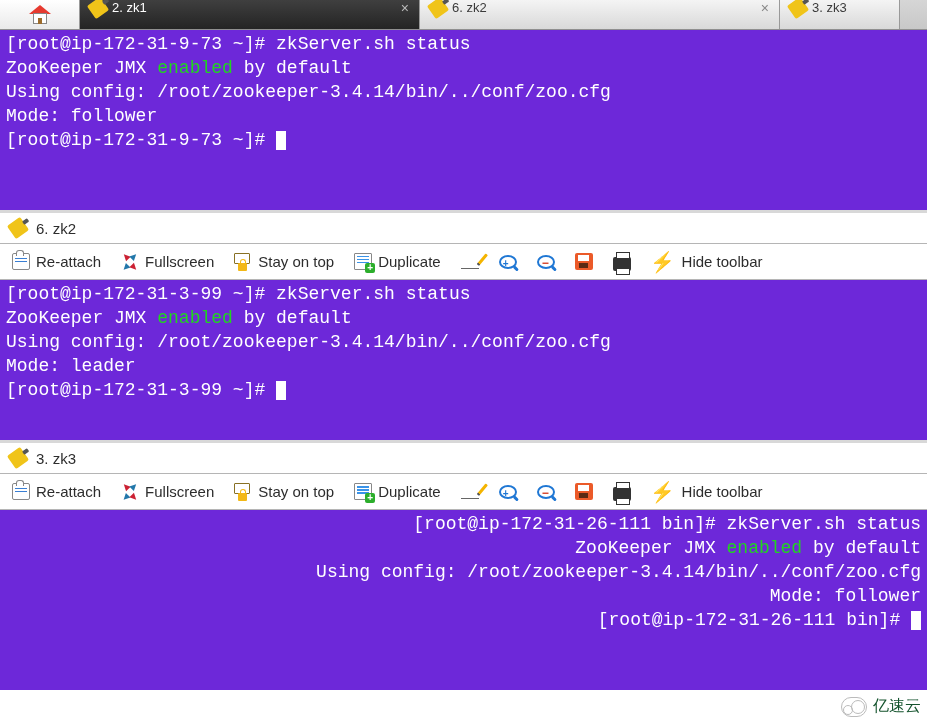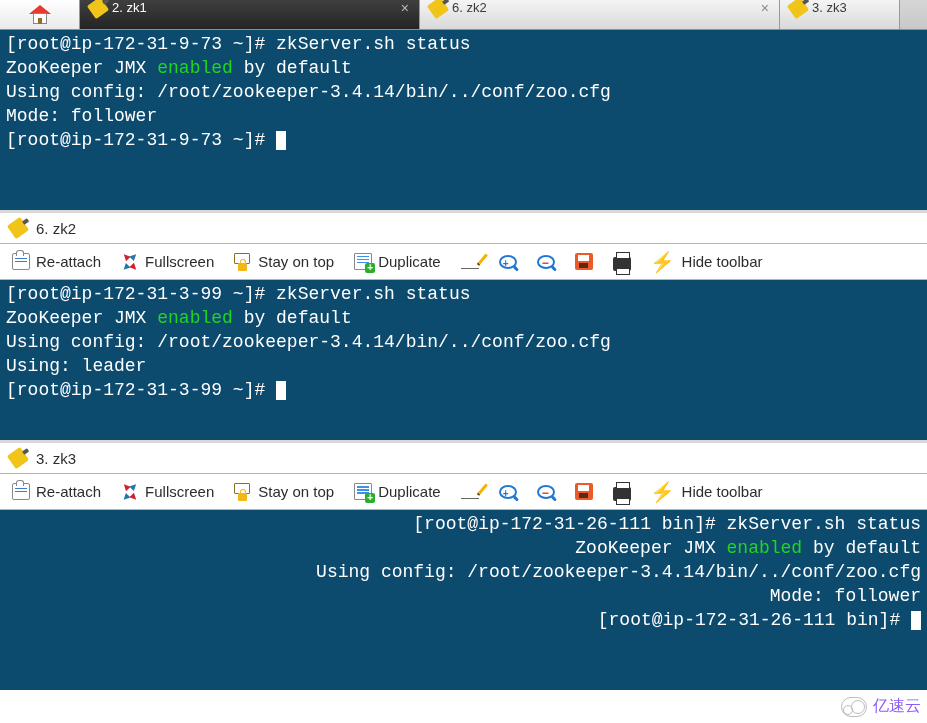"[root@ip-172-31-9-73 ~]# zkServer.sh" .term { background: #0c4a6e -> #6d28d9 }
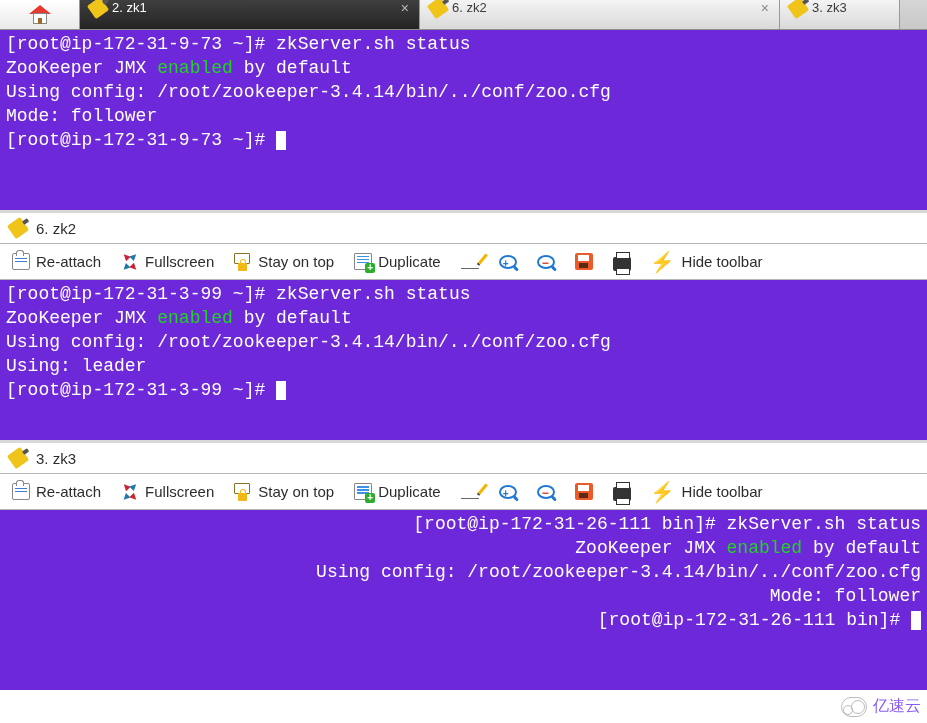"Using: leader" span { text: Using -> Mode }
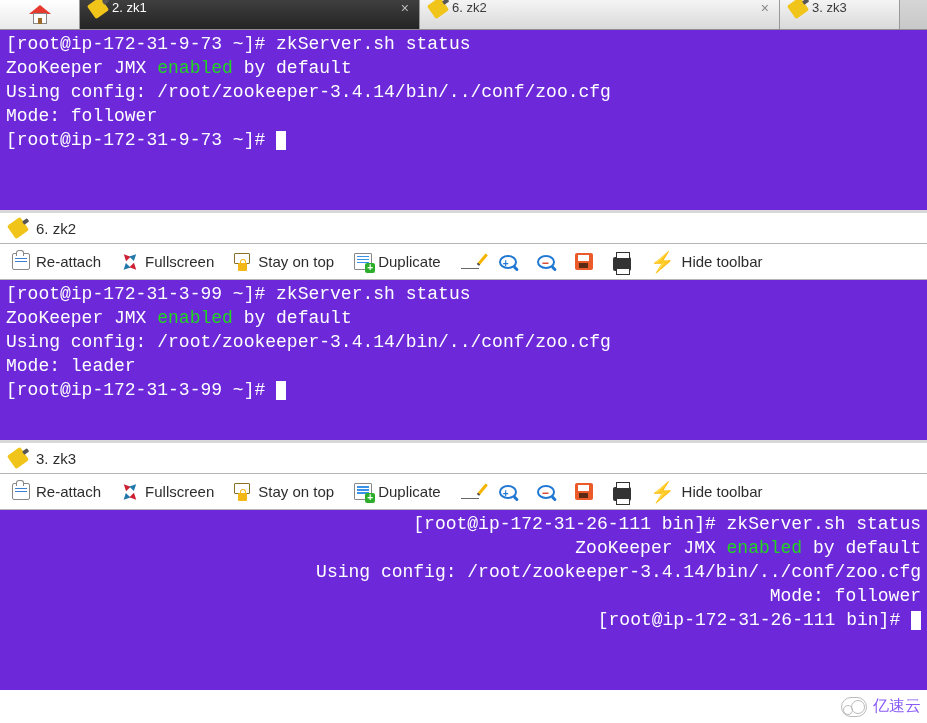"亿速云" .watermark { color: #8b5cf6 -> #14532d }
